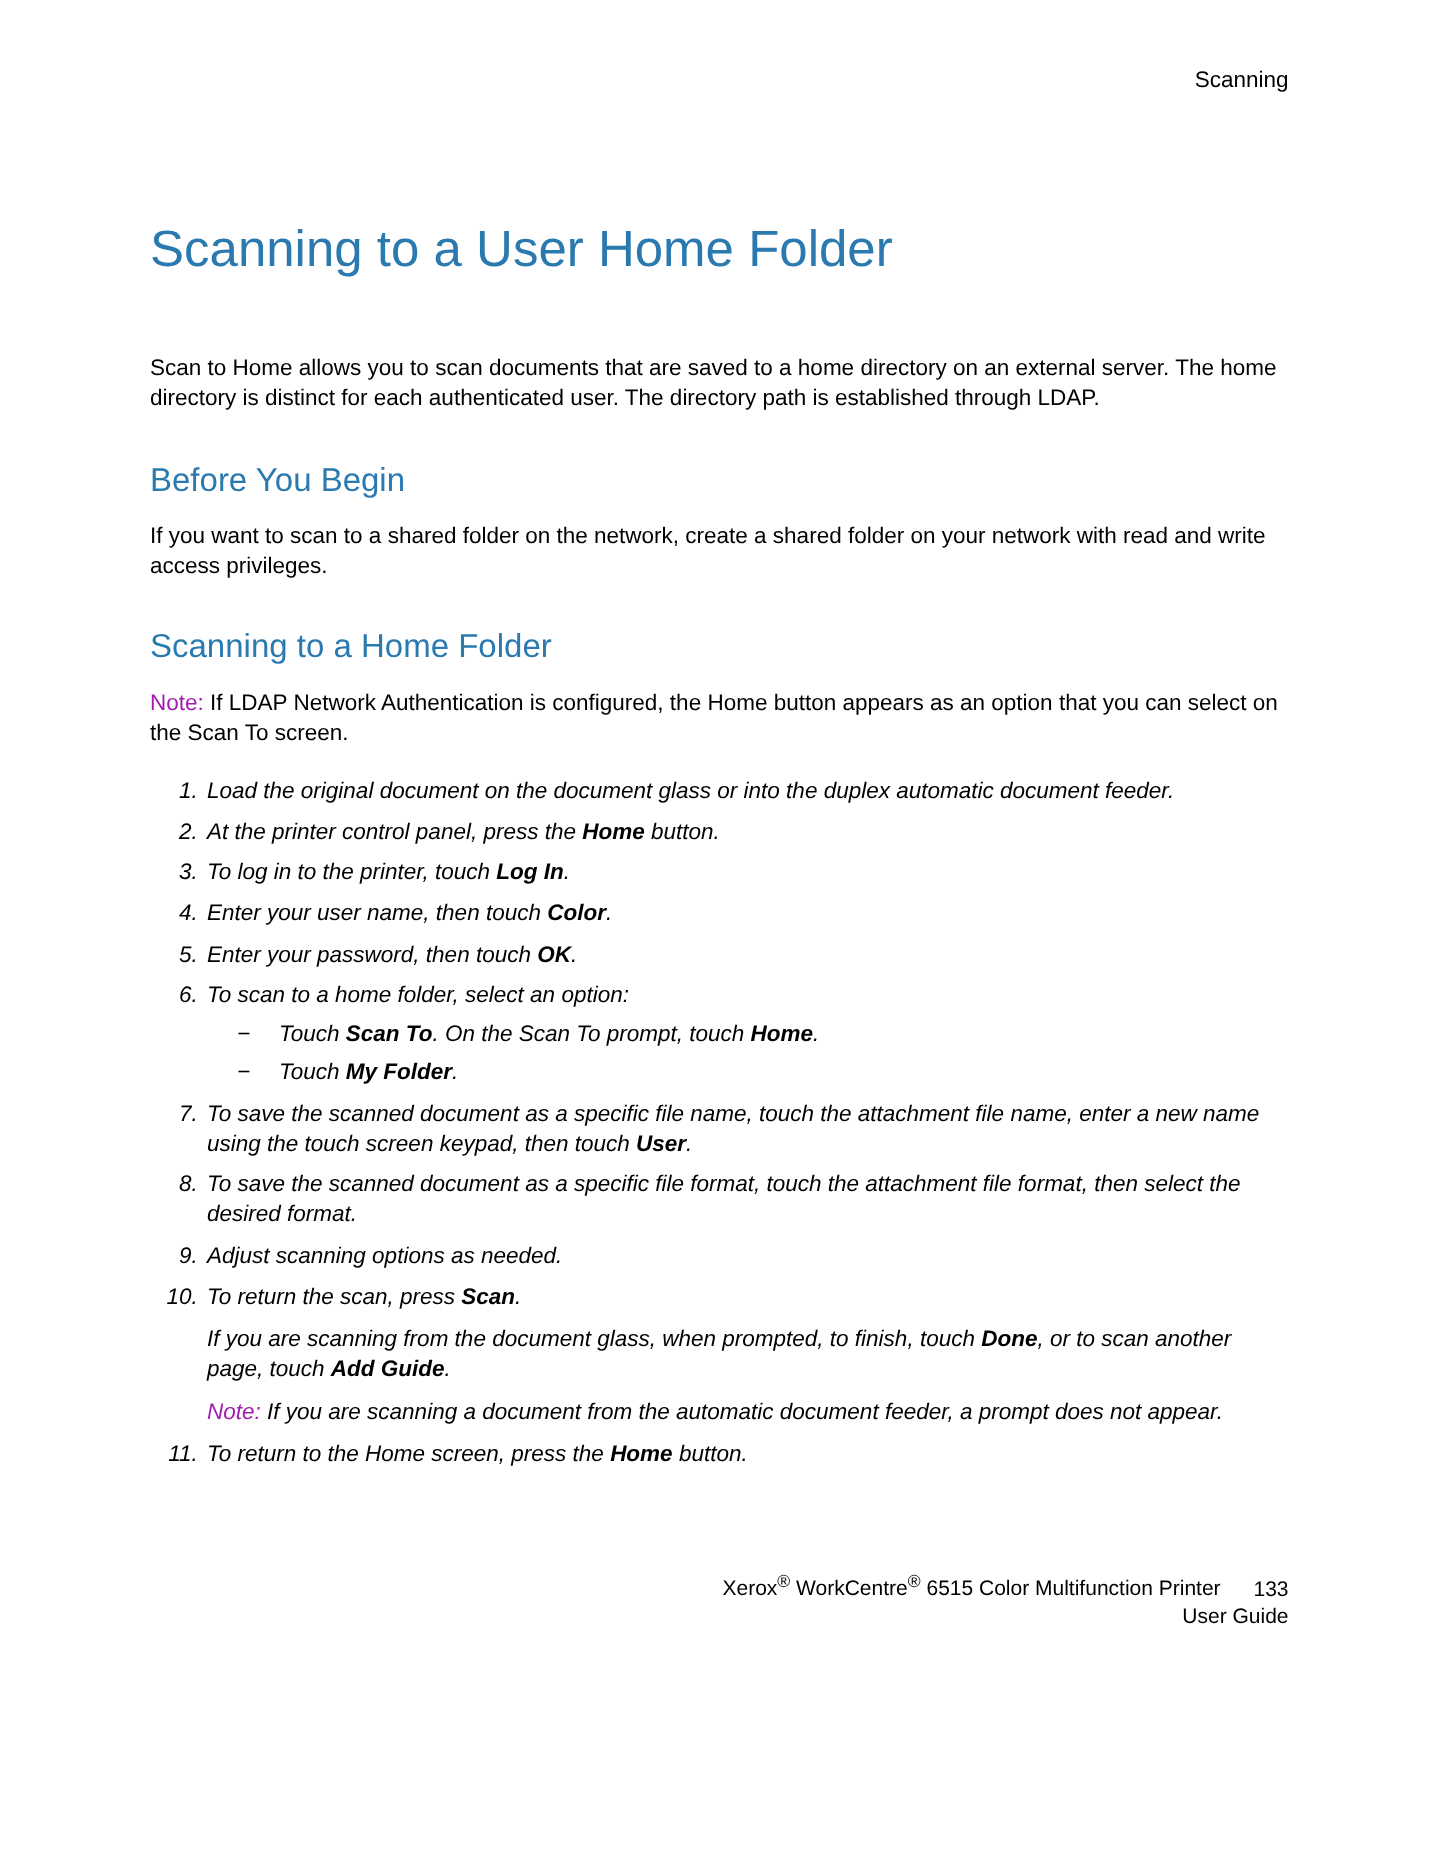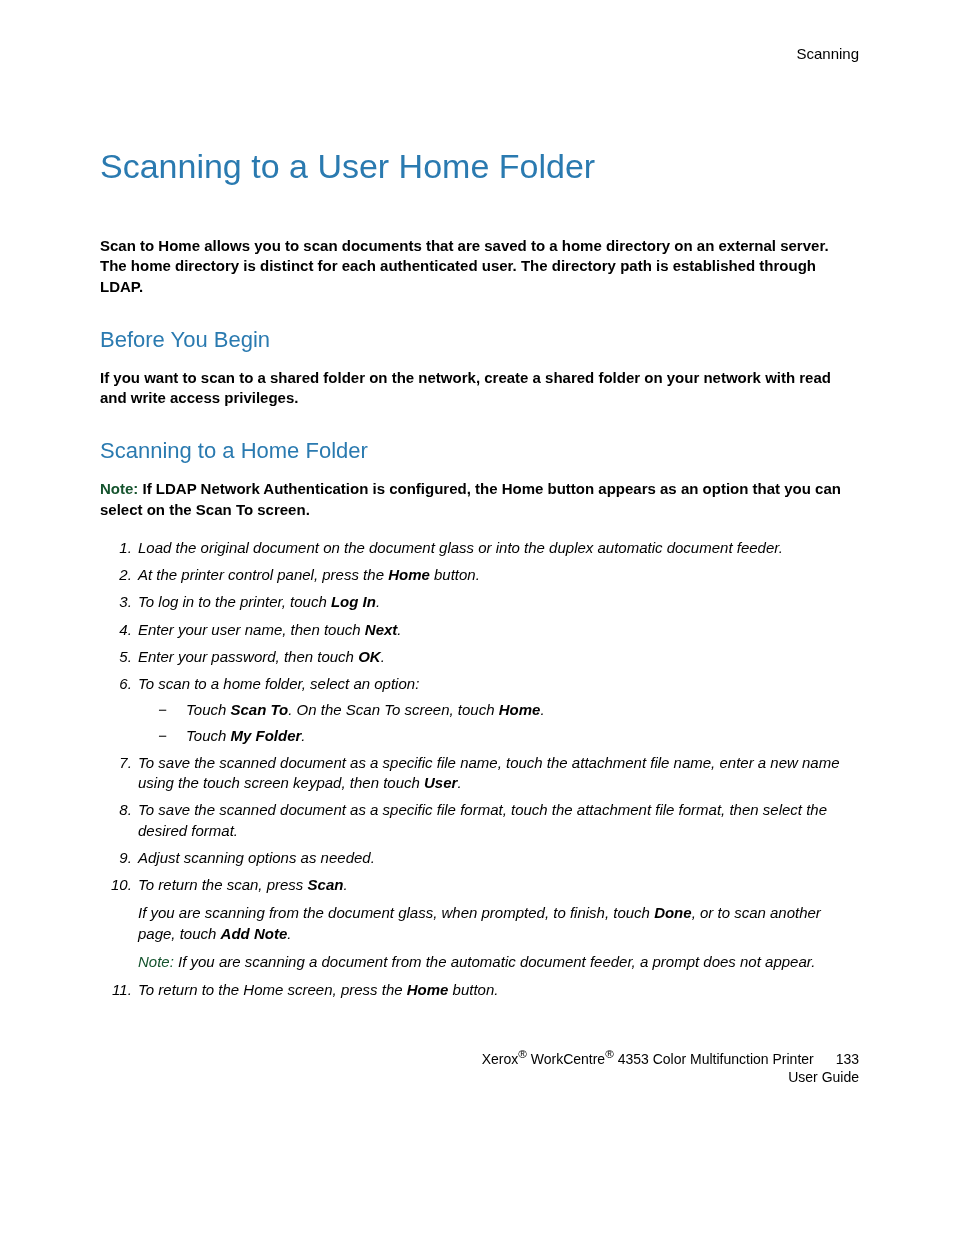"Scan to Home allows you" p.body { font-weight: bold -> none }
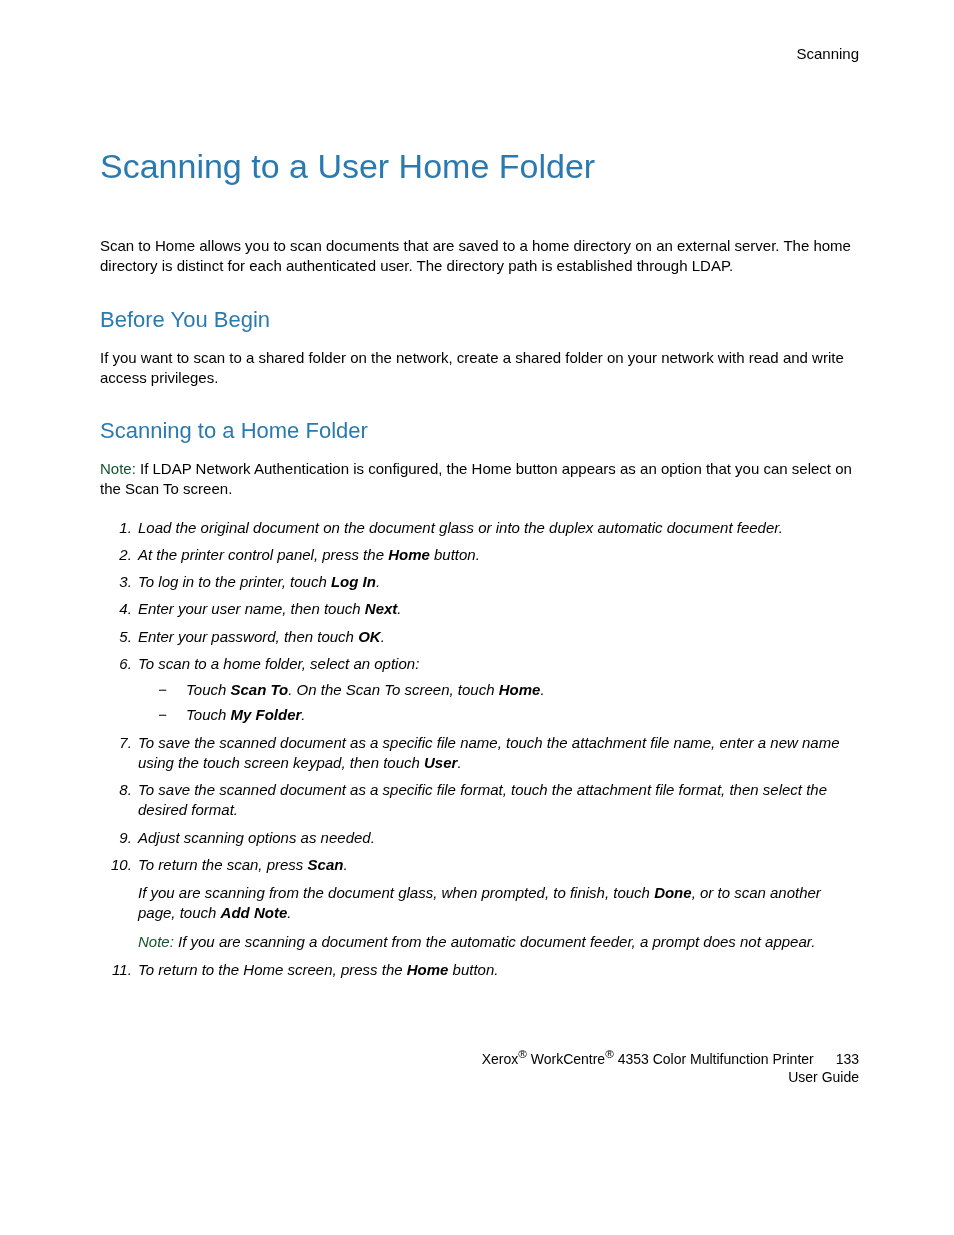"Note:" .note-label { color: #14532d -> #a21caf }
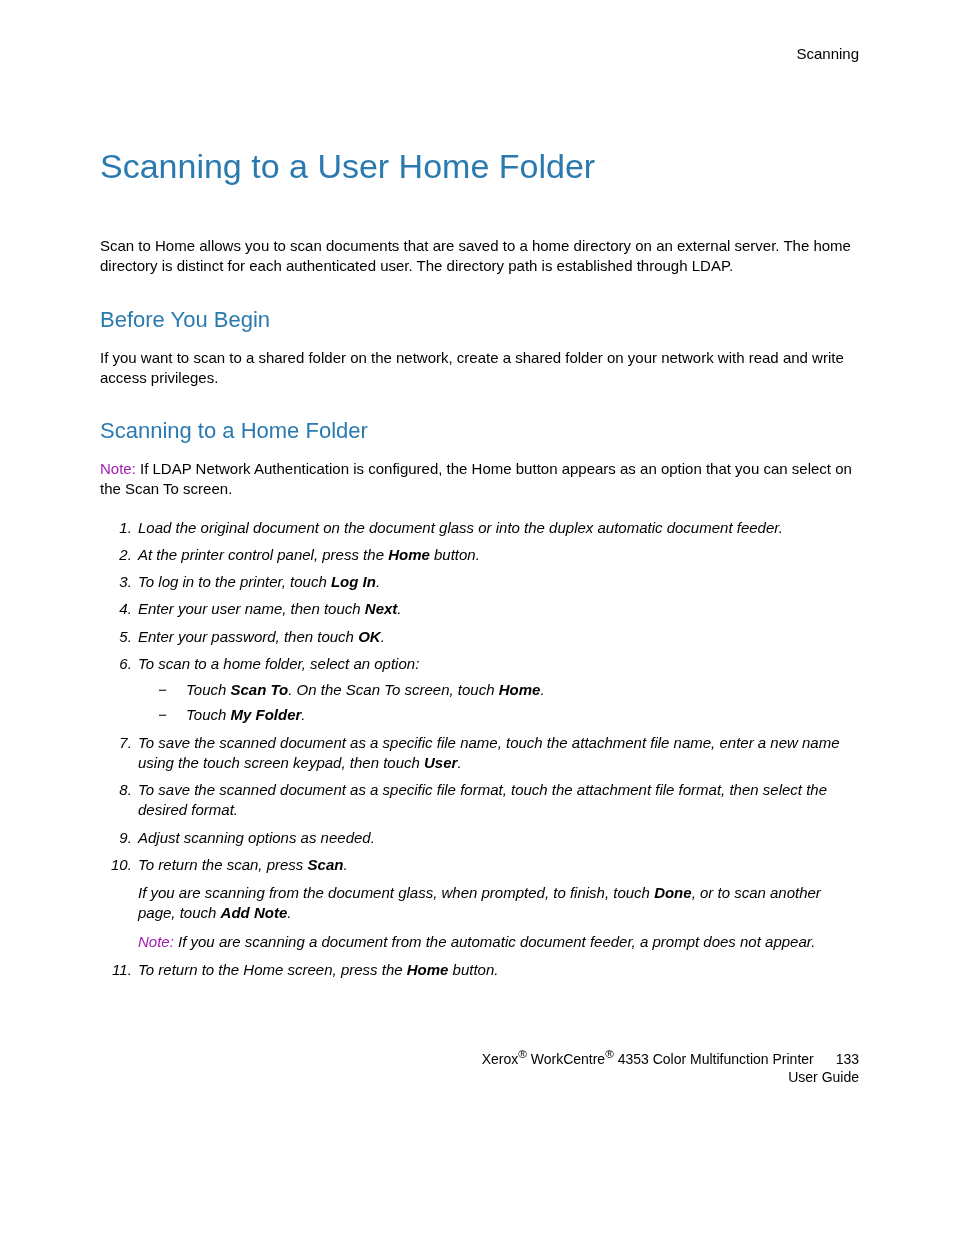"Next" b { text: Next -> Color }
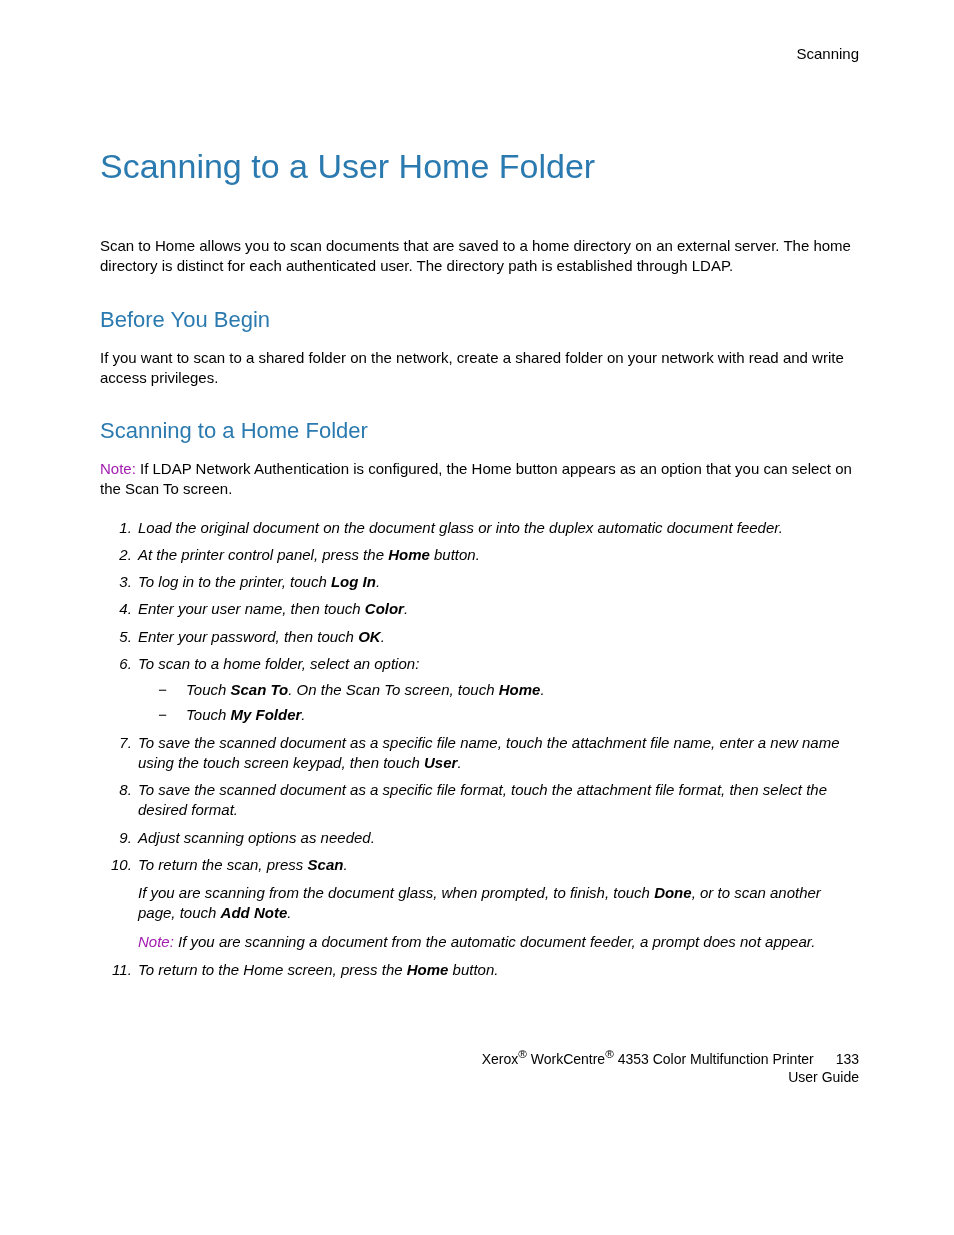". On the Scan To" span { text: screen -> prompt }
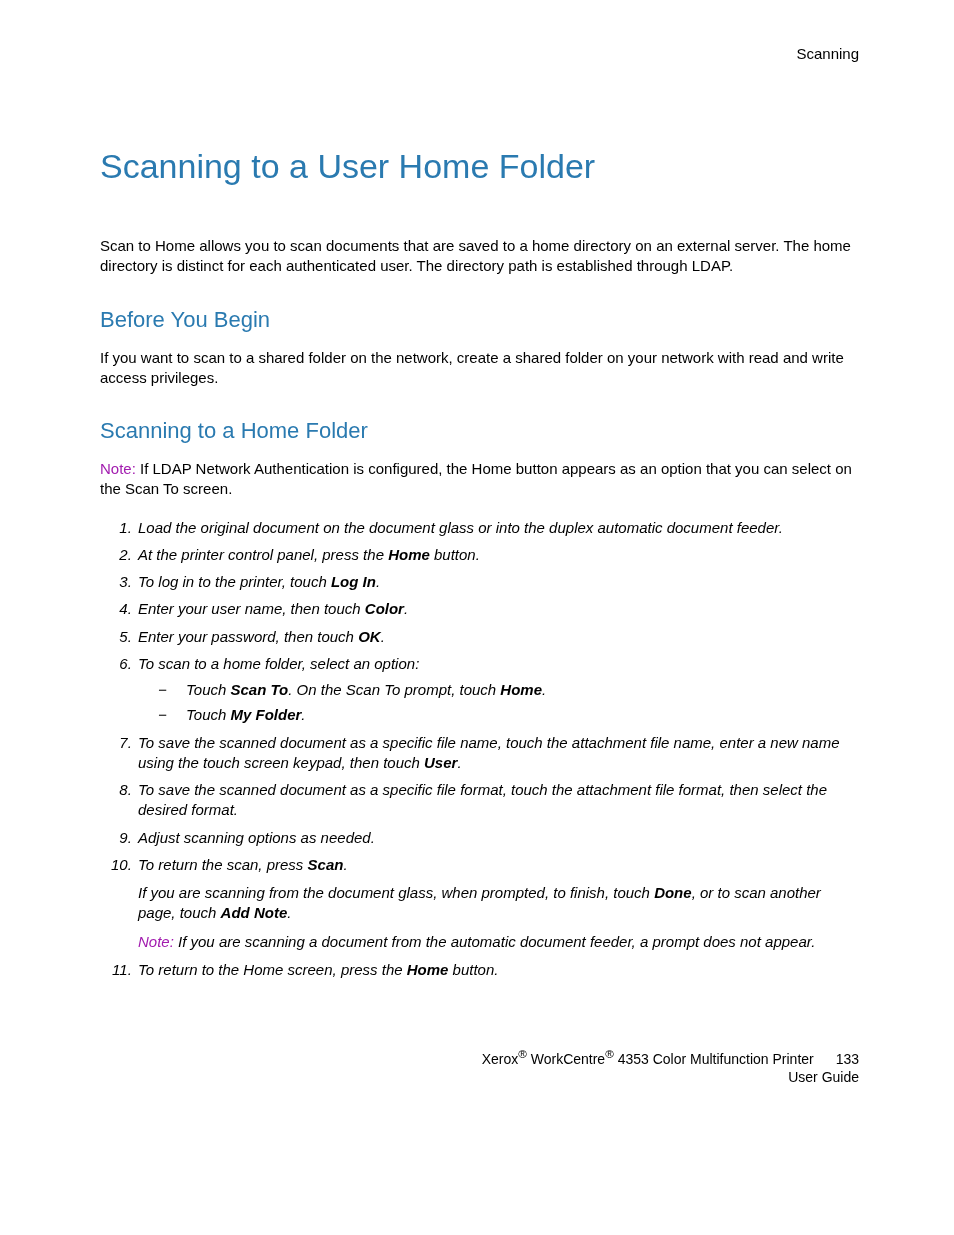"Add Note" b { text: Note -> Guide }
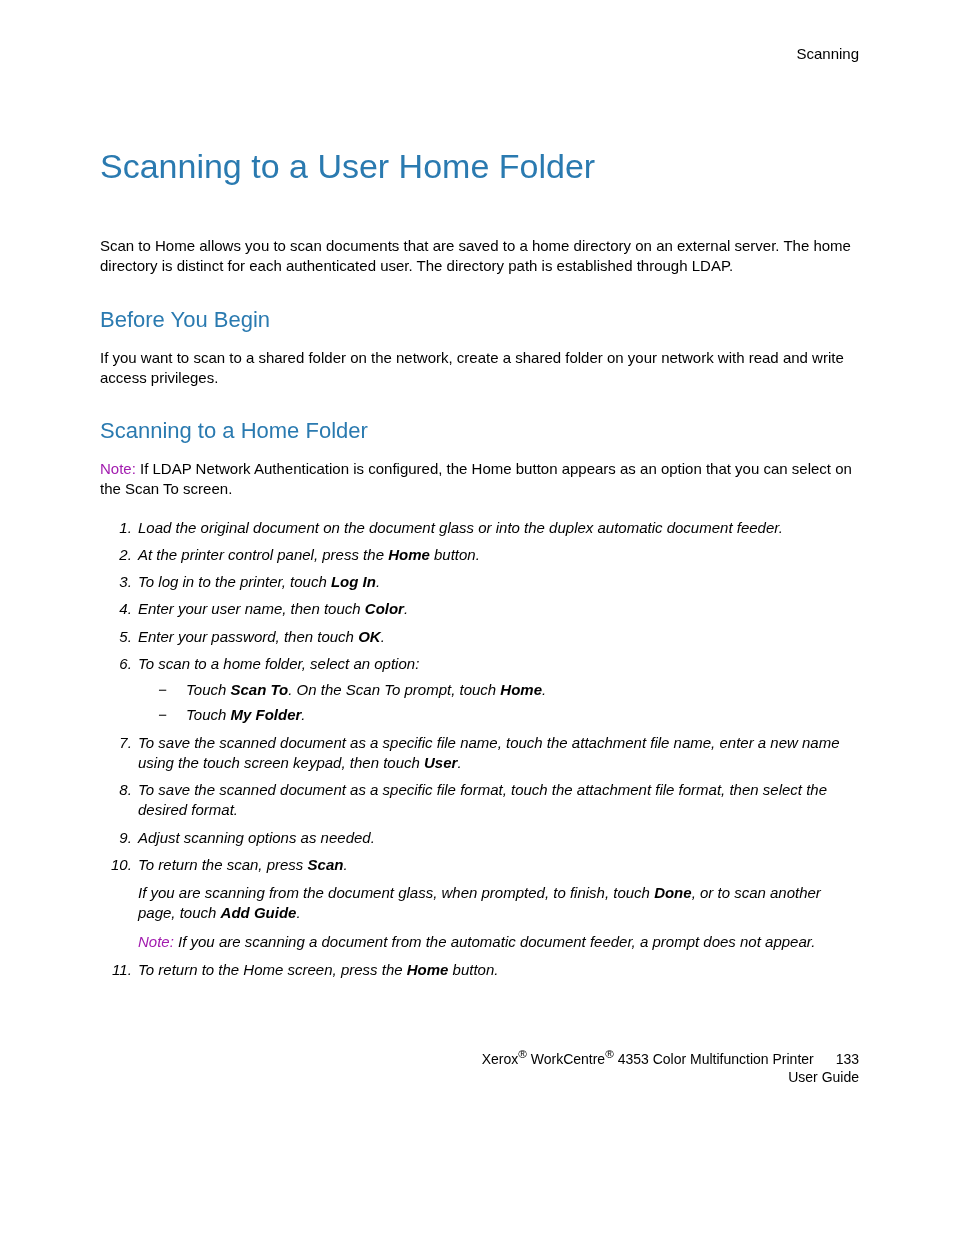"4353 Color Multifunction Printer" span { text: 4353 -> 6515 }
